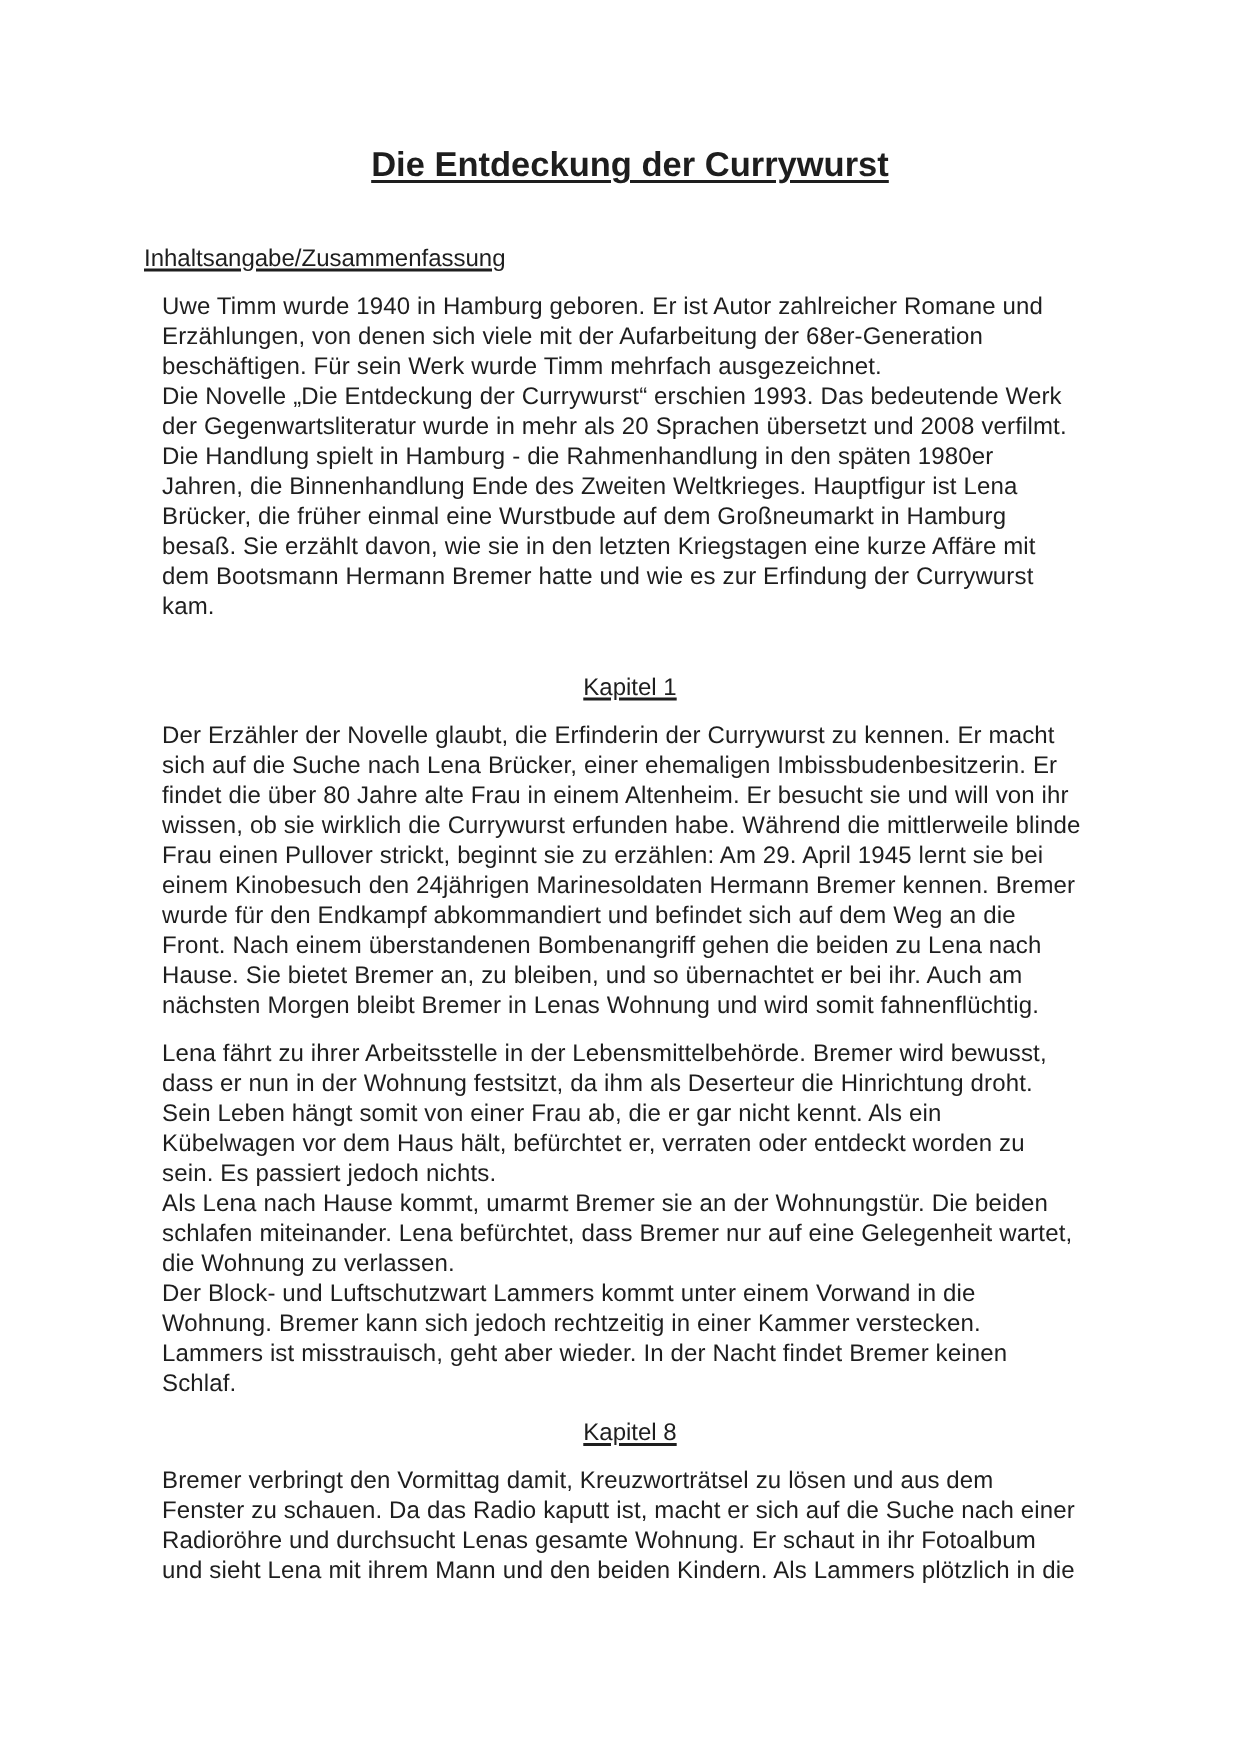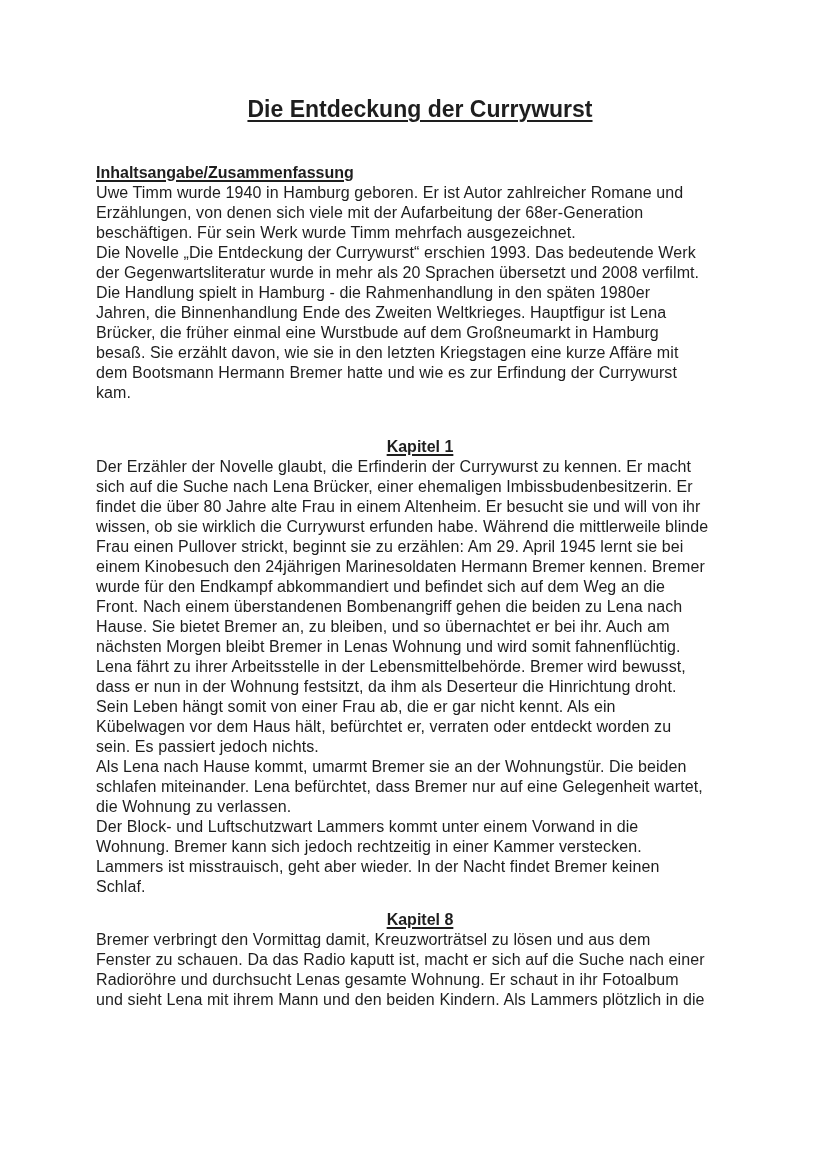"Inhaltsangabe/Zusammenfassung" .sub-heading { font-weight: bold -> normal }
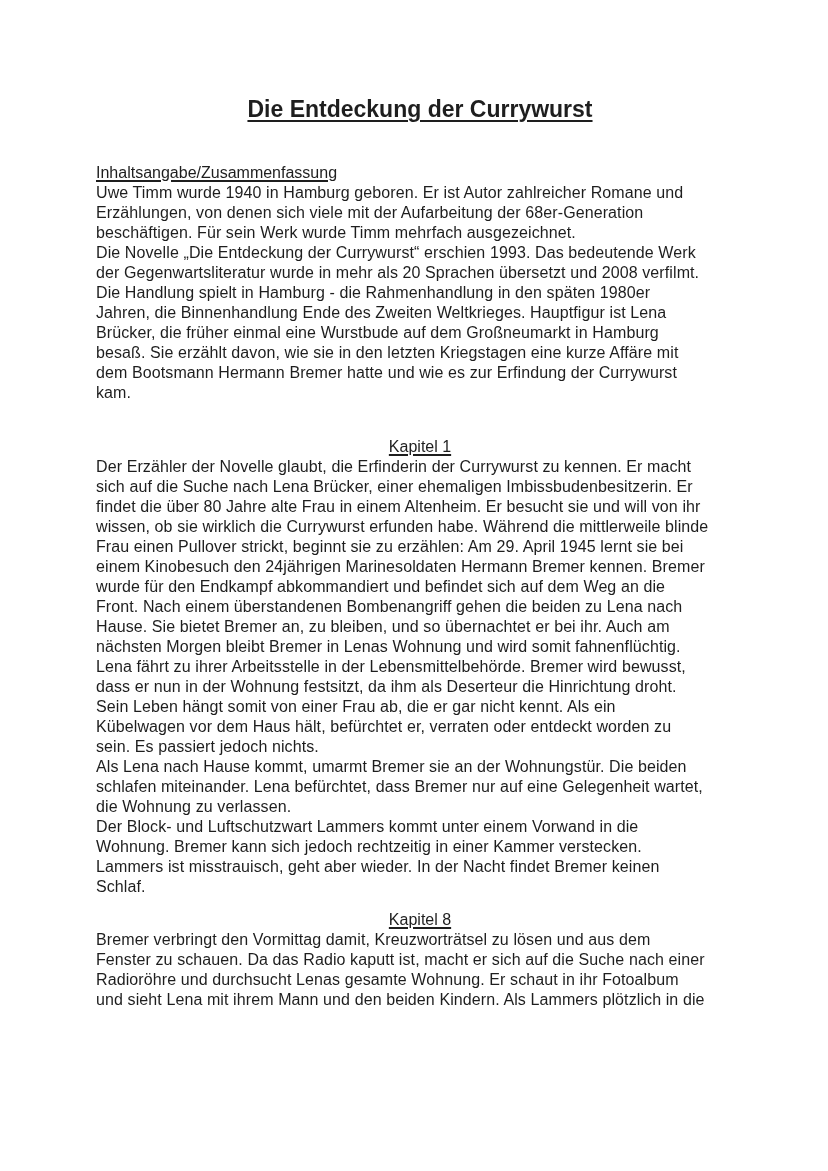"Uwe Timm wurde 1940 in" .body-text { margin: 0 -> 12px }
